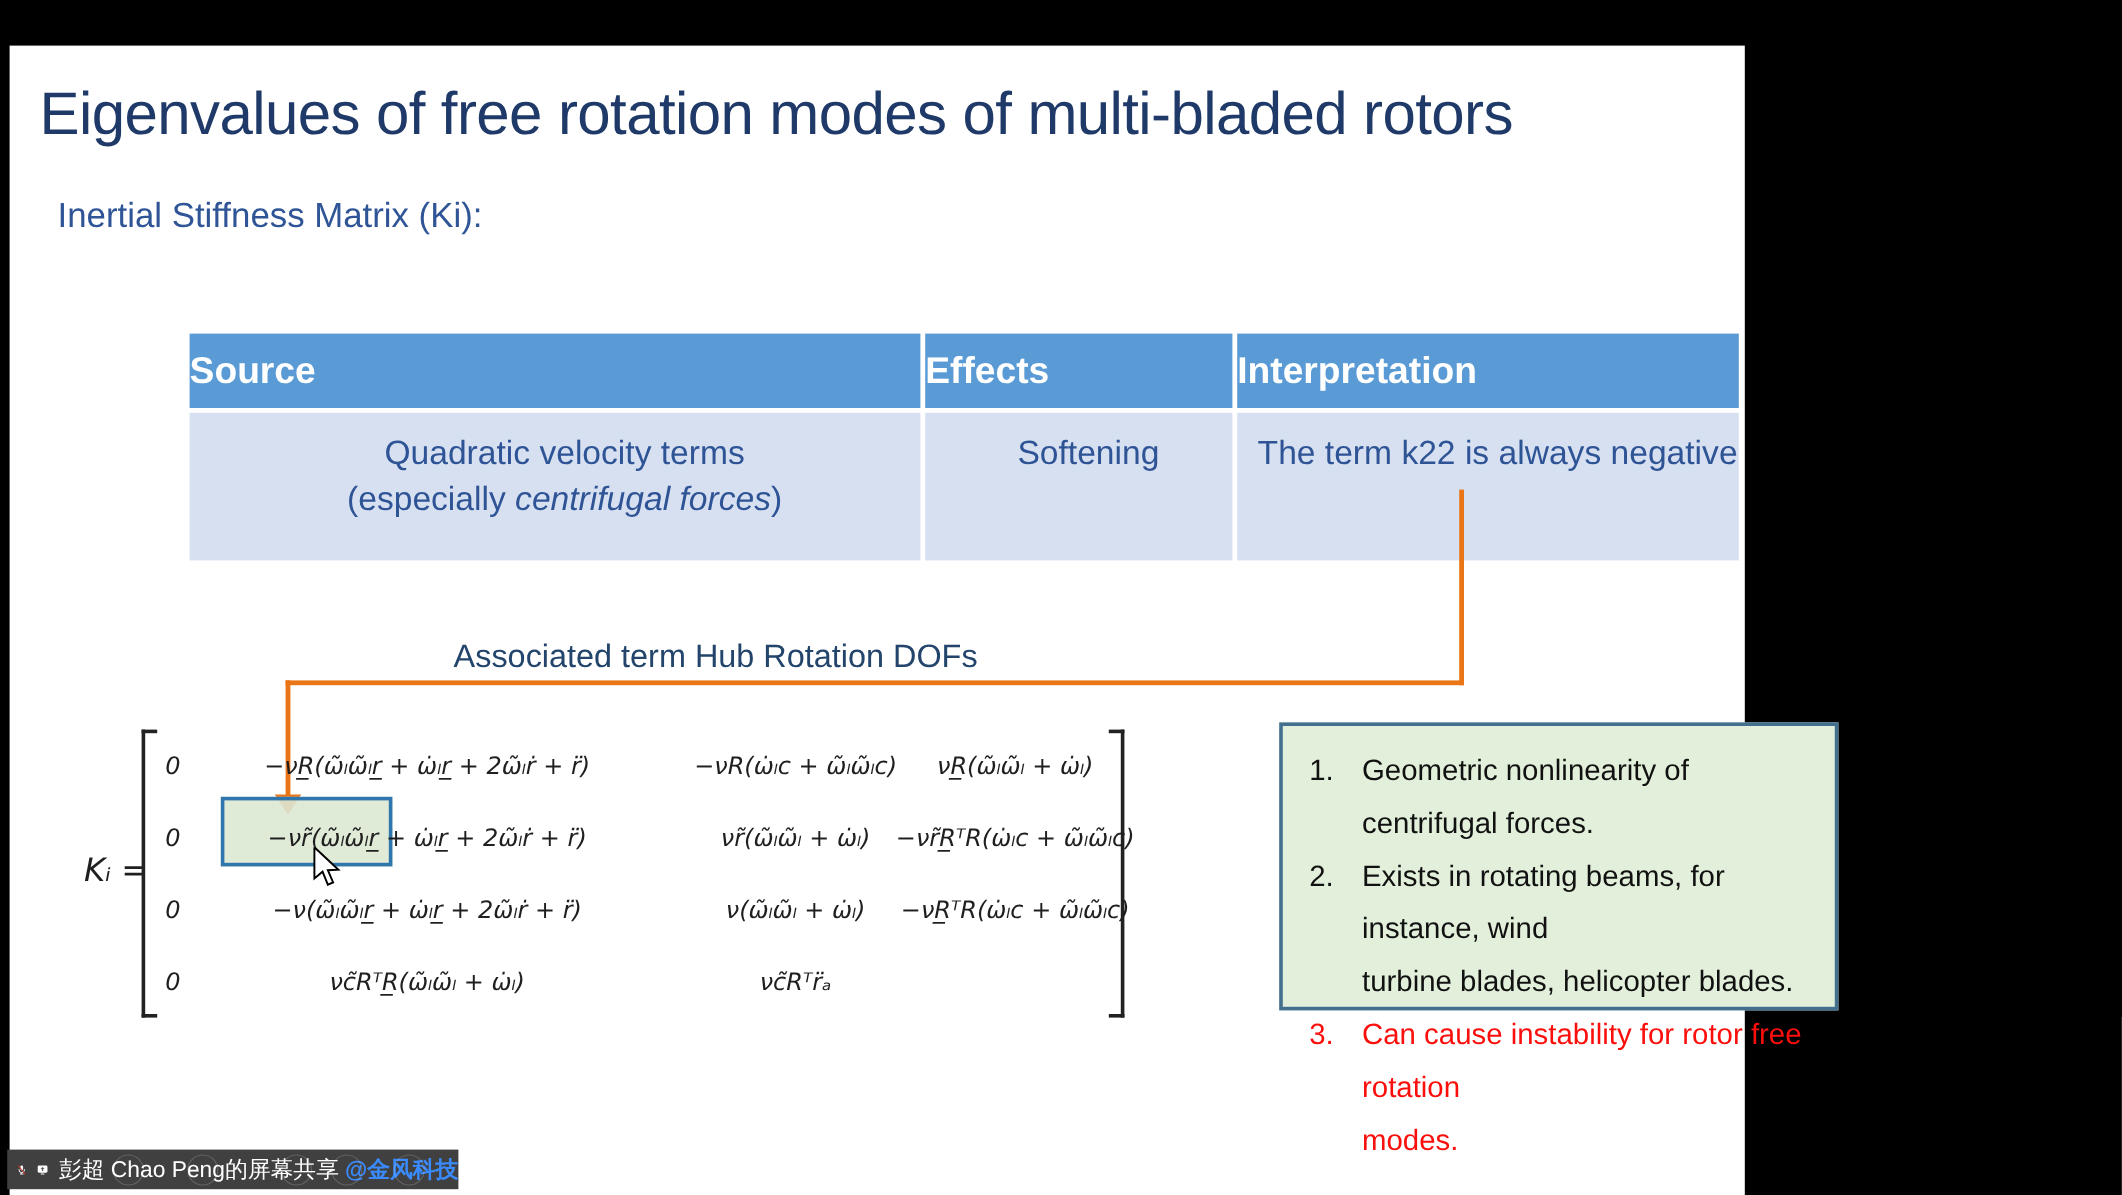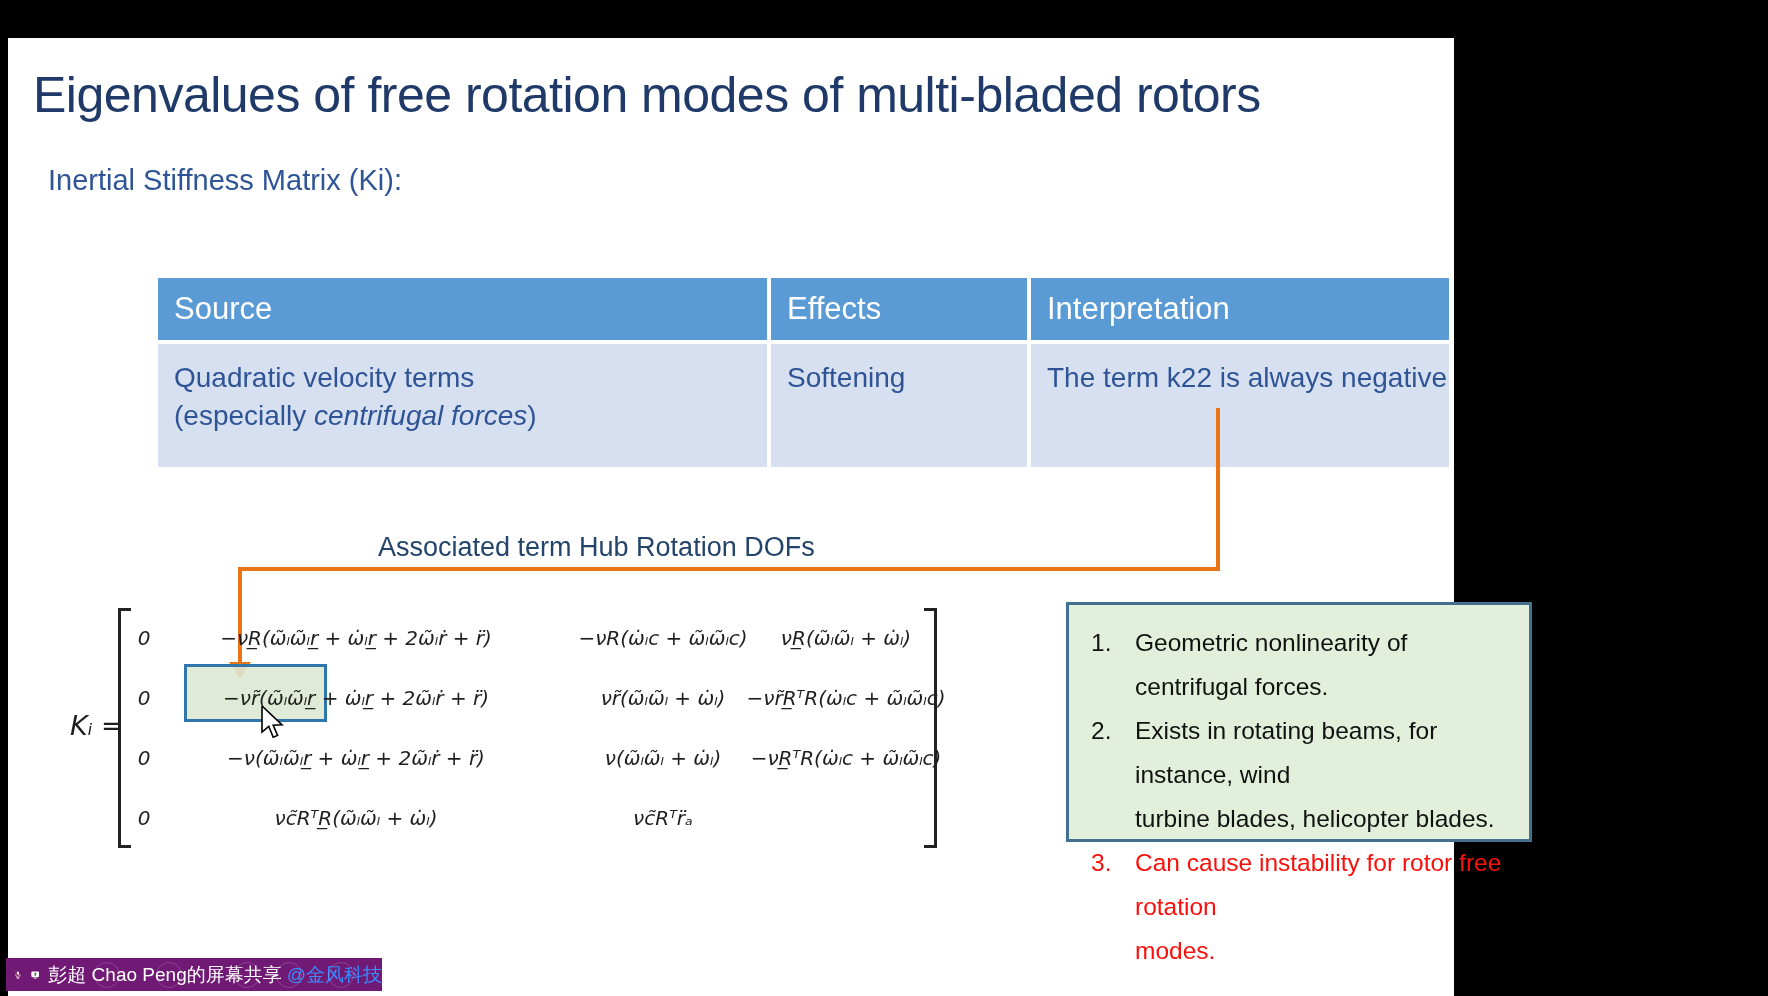"Source" .th { font-weight: normal -> bold; padding-left: 16px -> none }
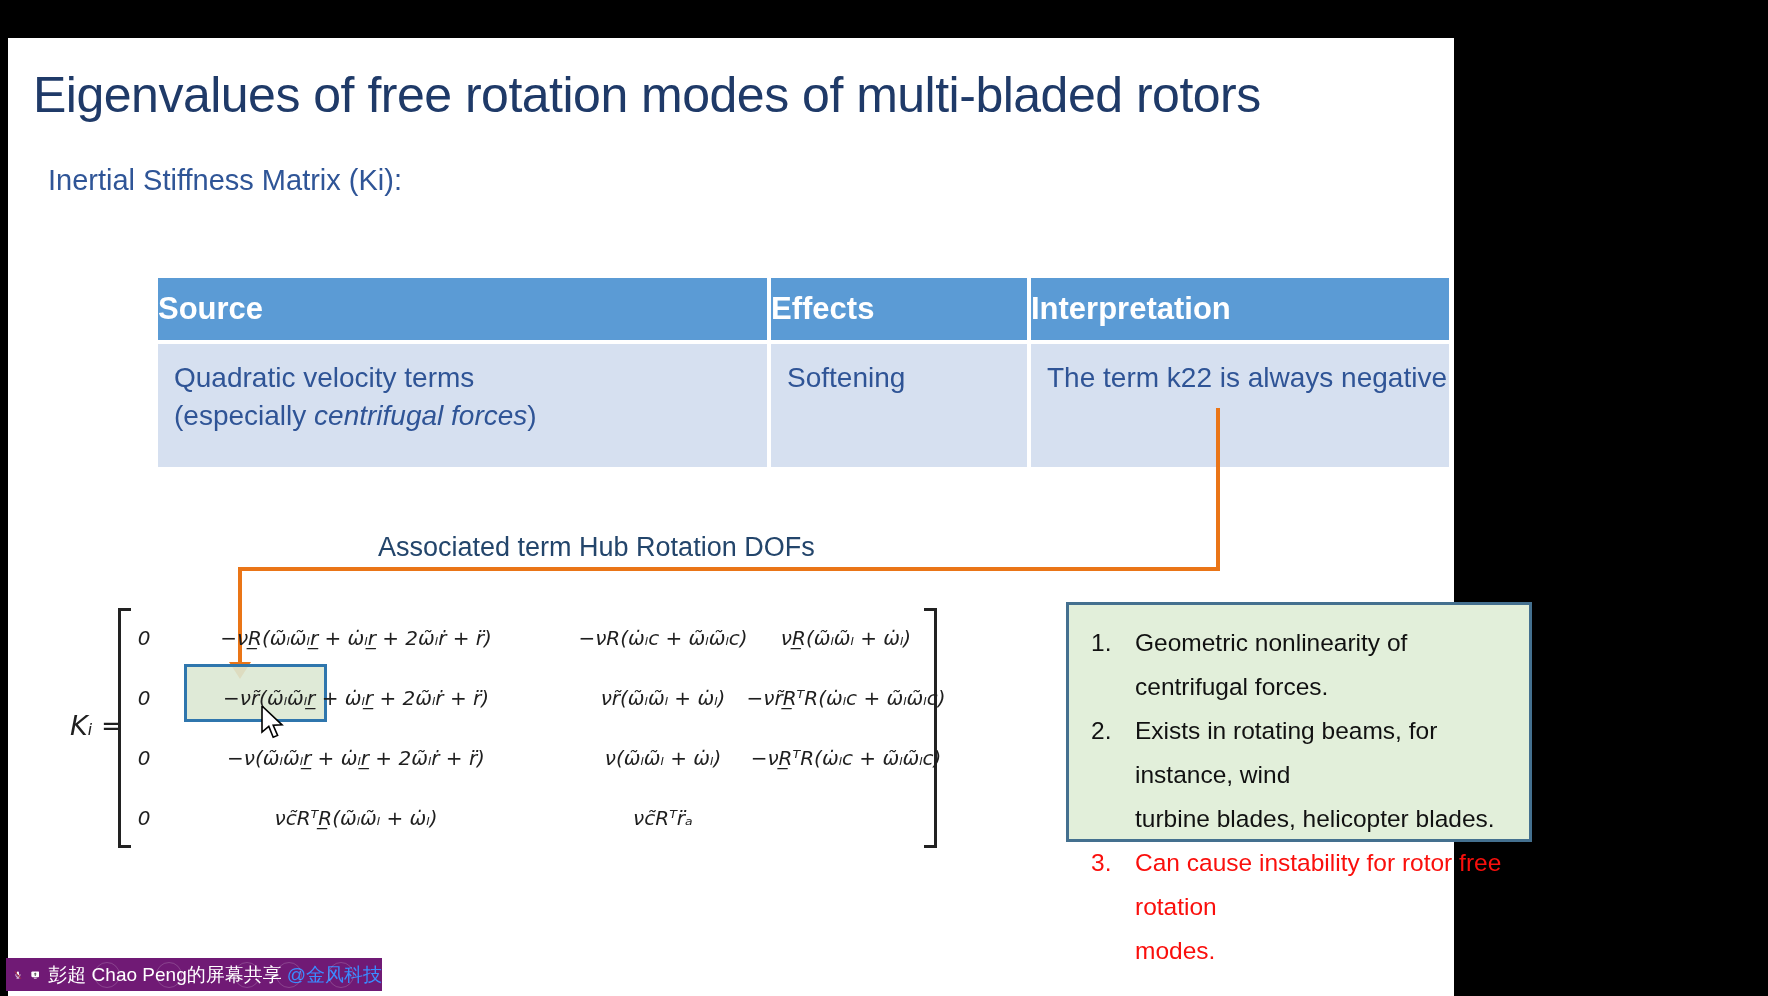"Quadratic velocity terms" .td { text-align: none -> center }
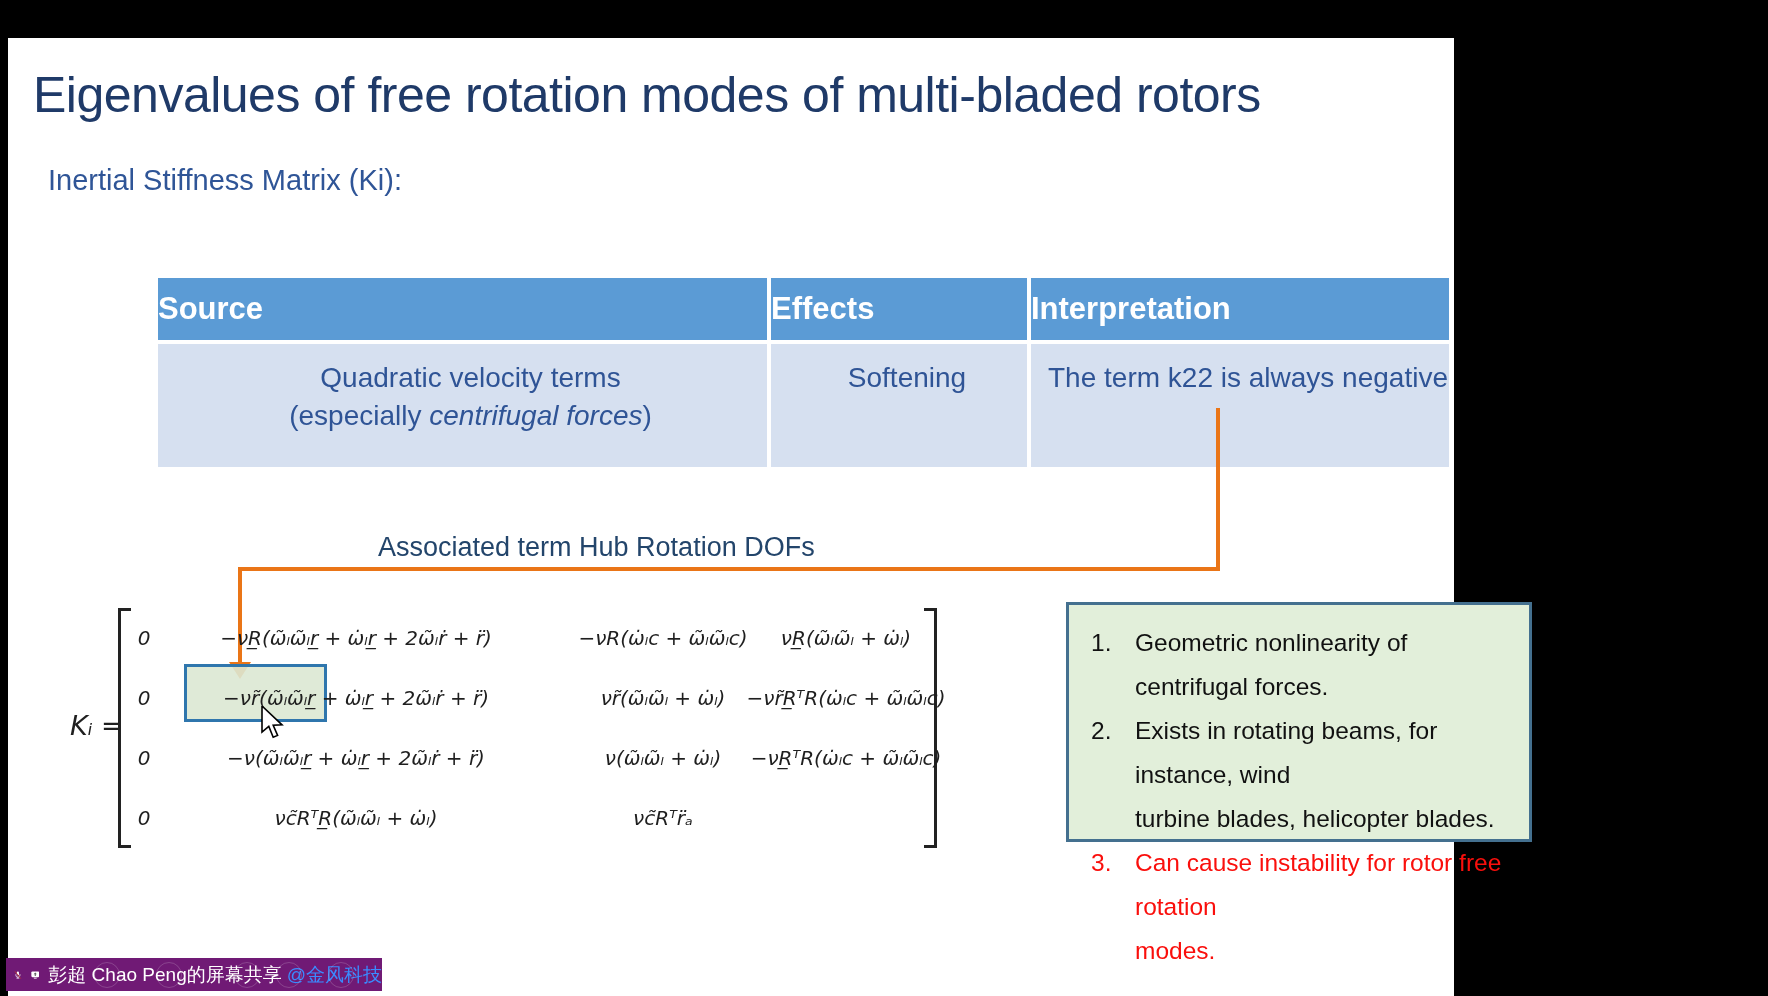"彭超 Chao Peng的屏幕共享" .share-bar { background: #701a75 -> #404040 }
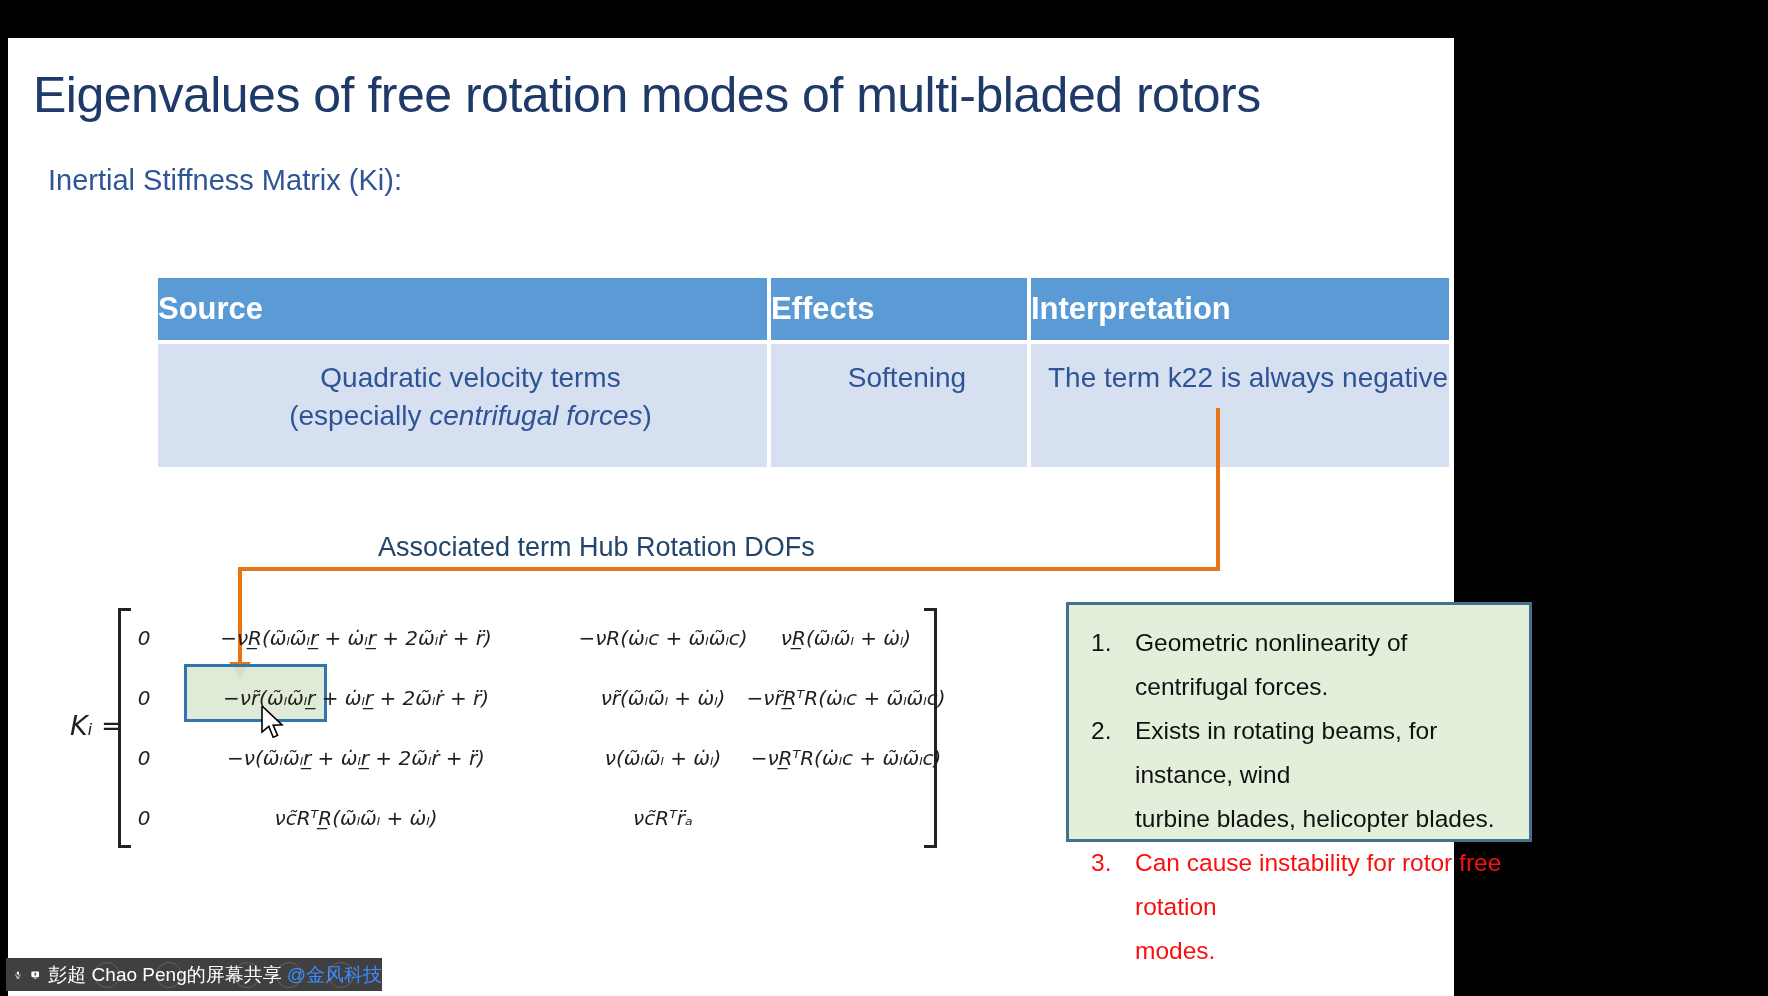"@金风科技" .share-mark { font-weight: none -> bold }
